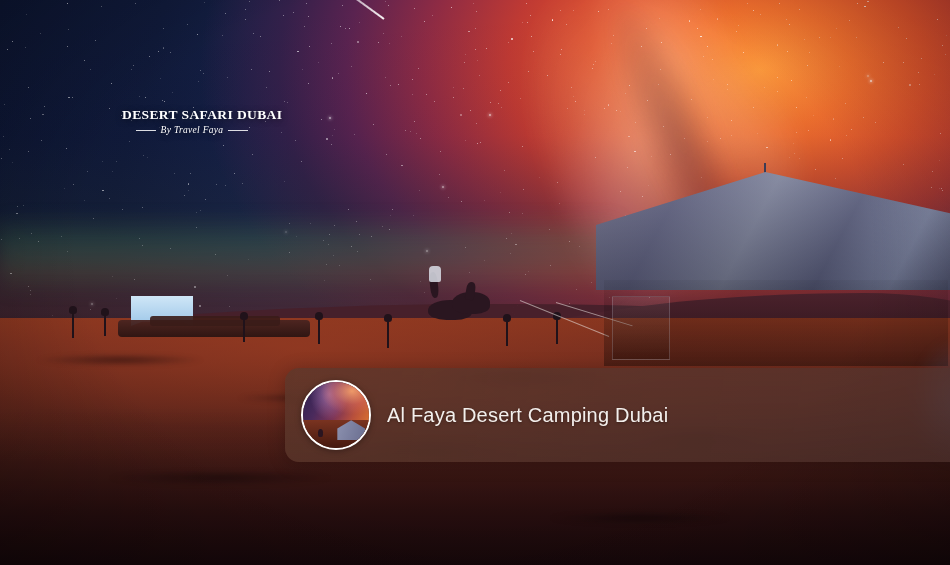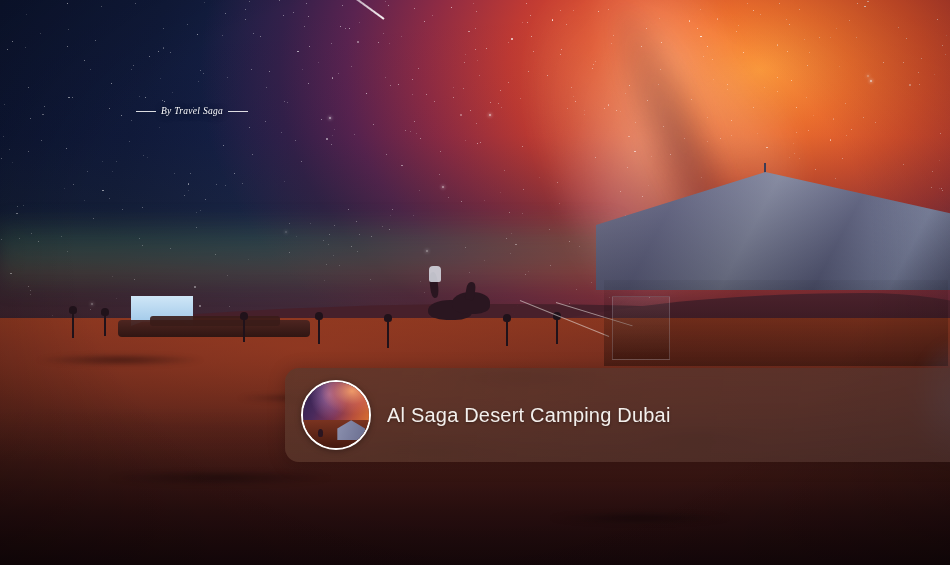"DESERT SAFARI DUBAI" div.logo-name { html: none -> <div>DESERT SAFARI DUBAI</div> }
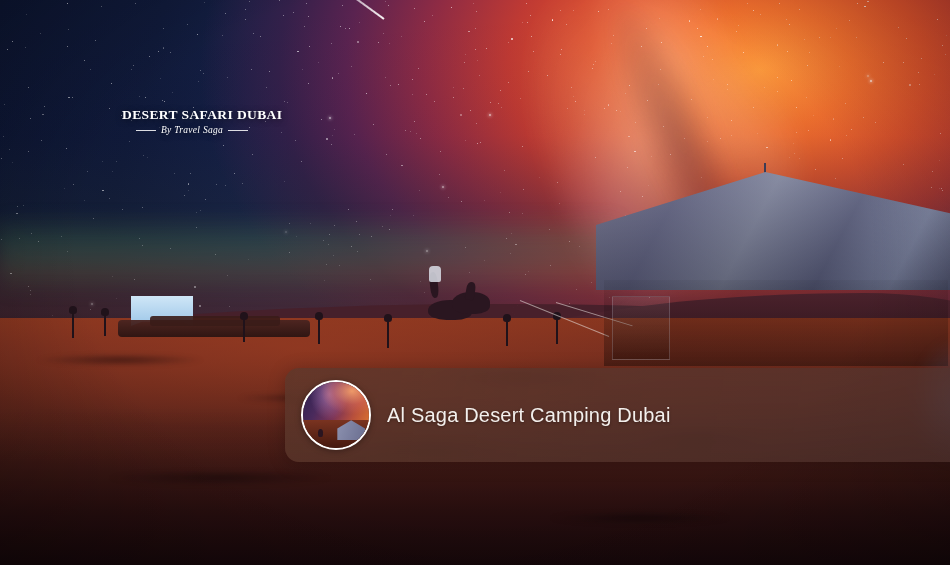"By Travel Saga" span { text: Saga -> Faya }
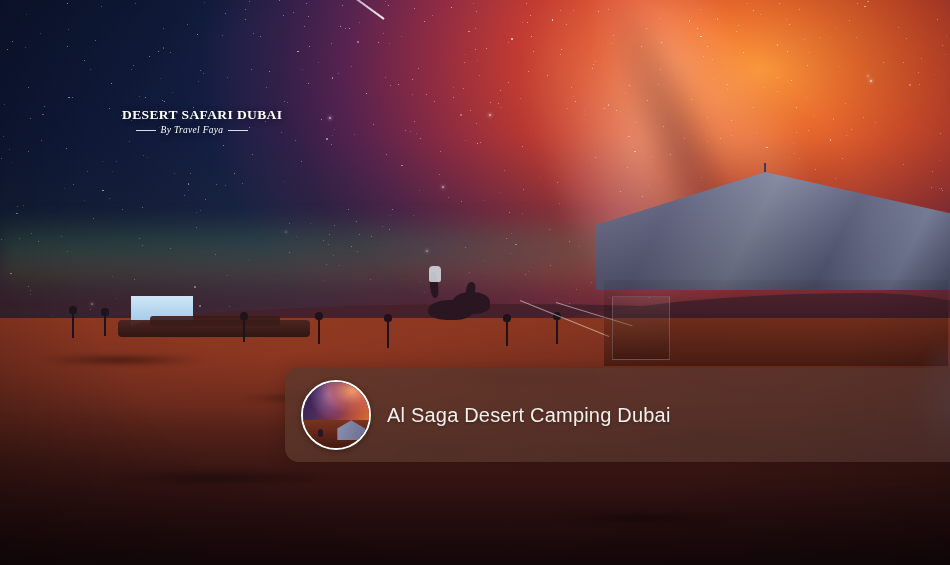"Al Saga Desert Camping Dubai" div.cap-line1 { text: Saga -> Faya }
